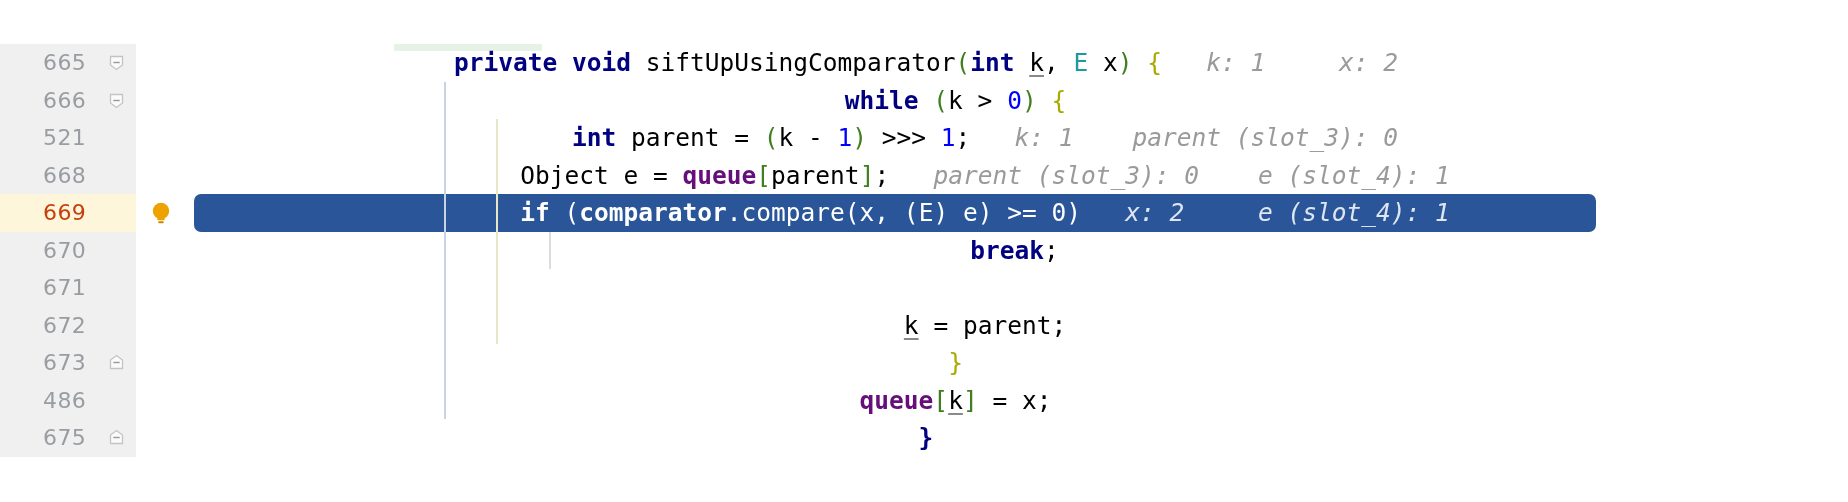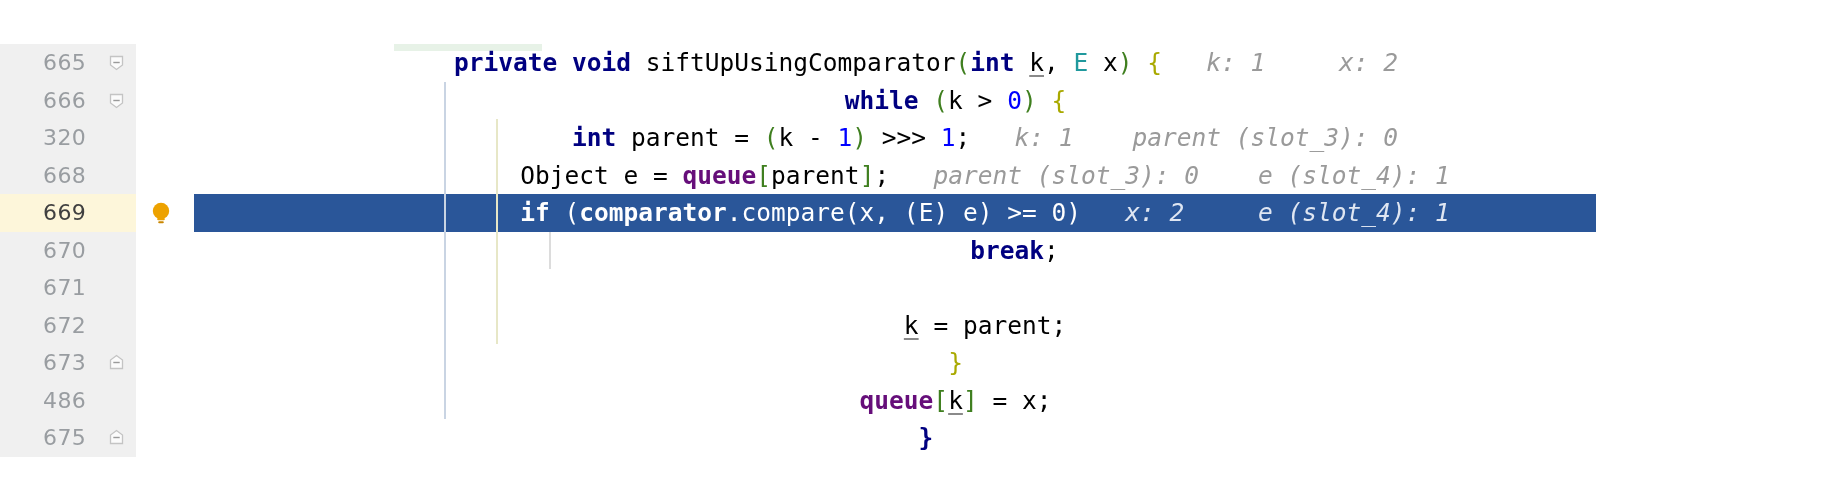"320" div.lnum { text: 320 -> 521 }
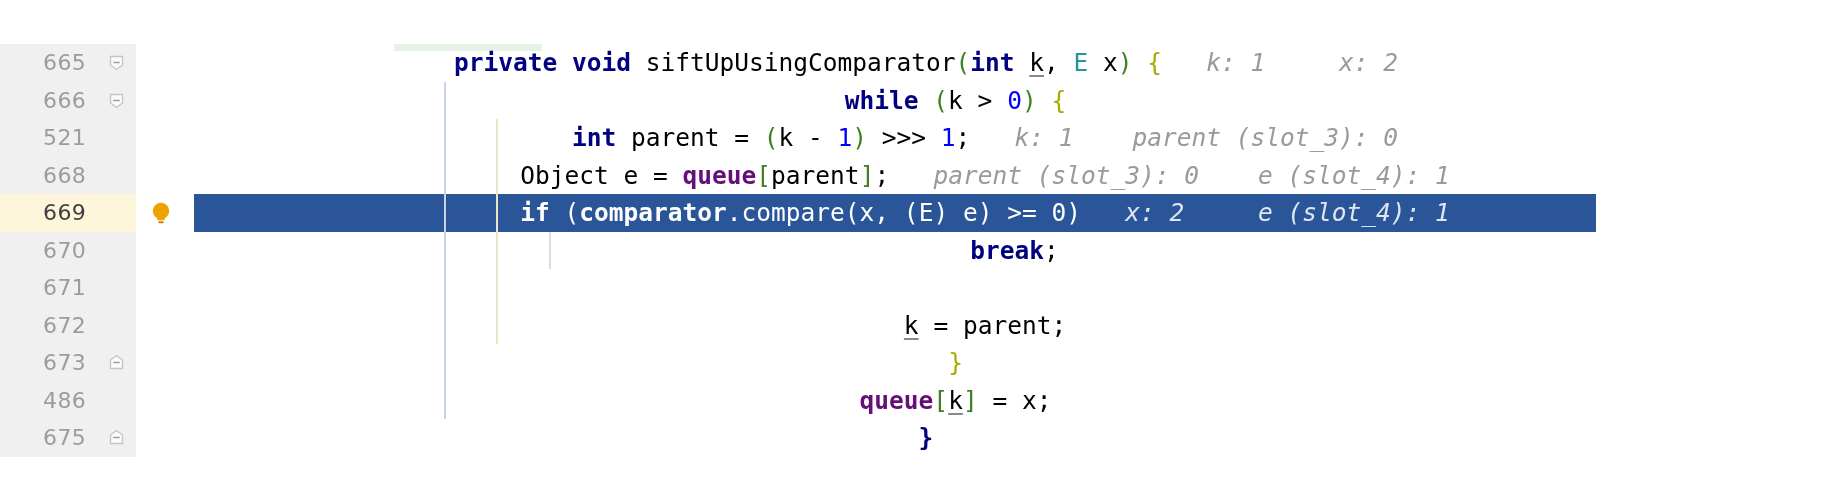"669" .row.highlight .lnum { color: #404040 -> #c2410c }
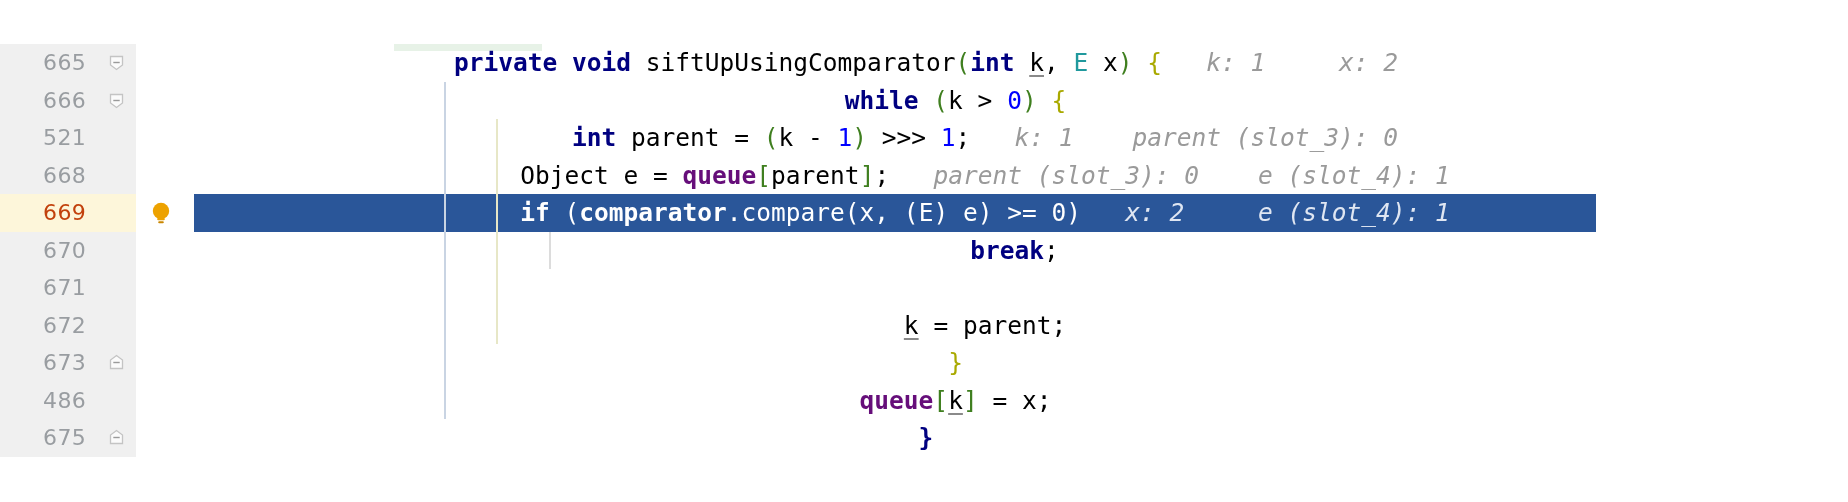"if (comparator.compare(x, (E) e) >=" .row.highlight .code-area { border-radius: none -> 7px }
